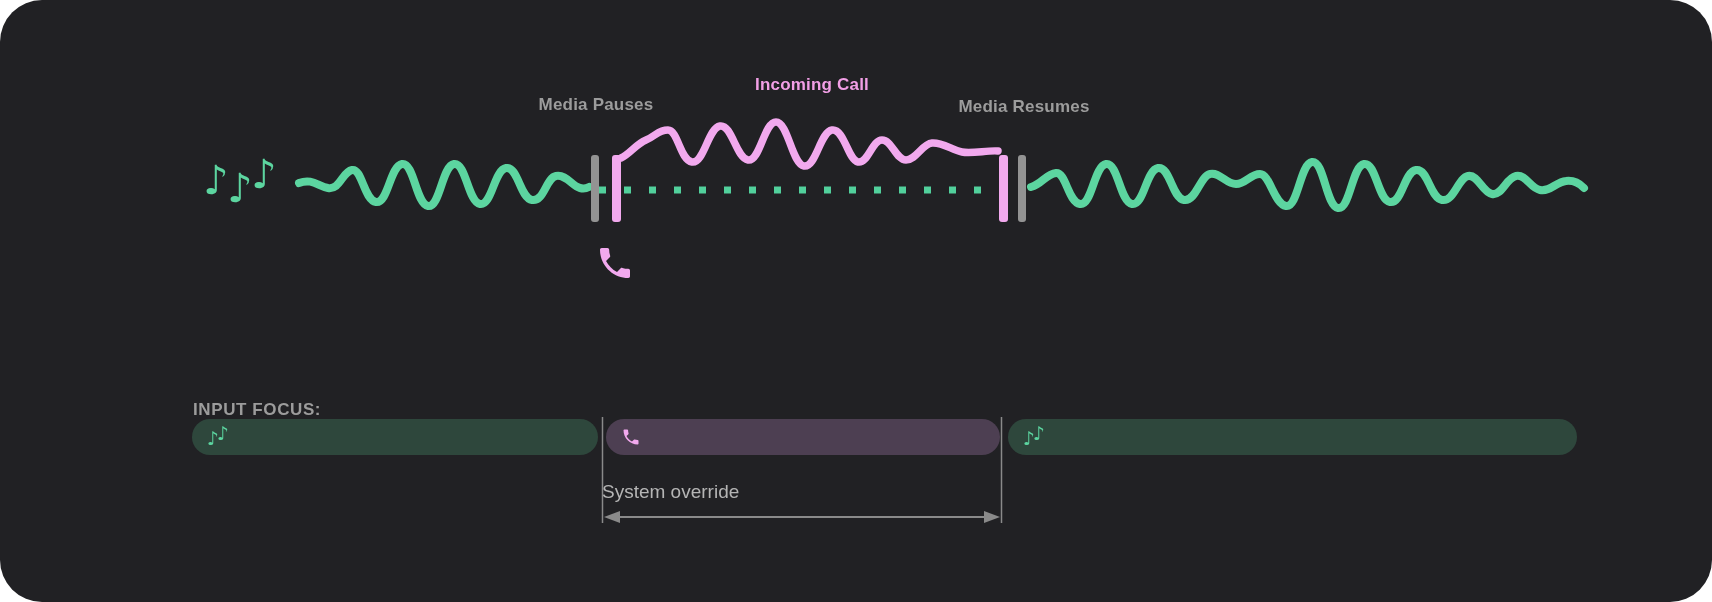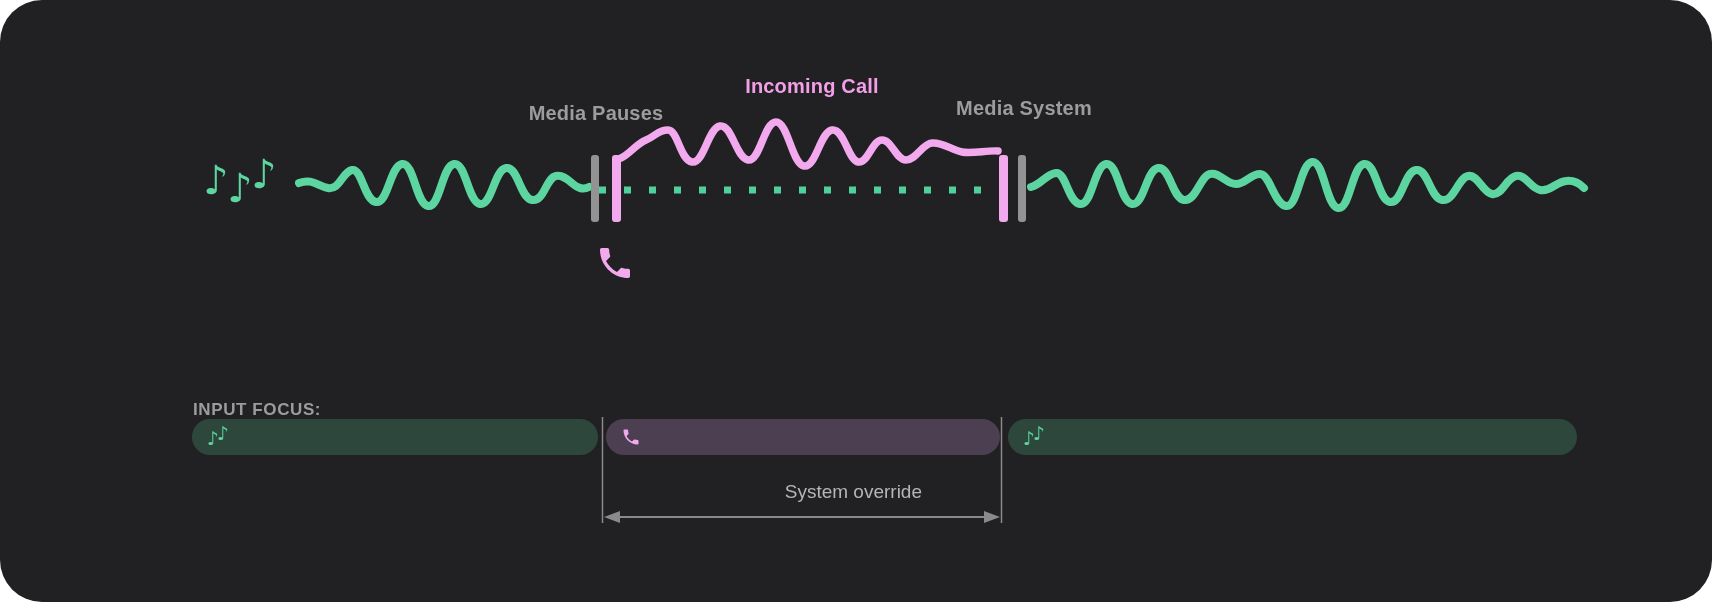"Incoming Call" .lbl { font-size: 20px -> 17px }
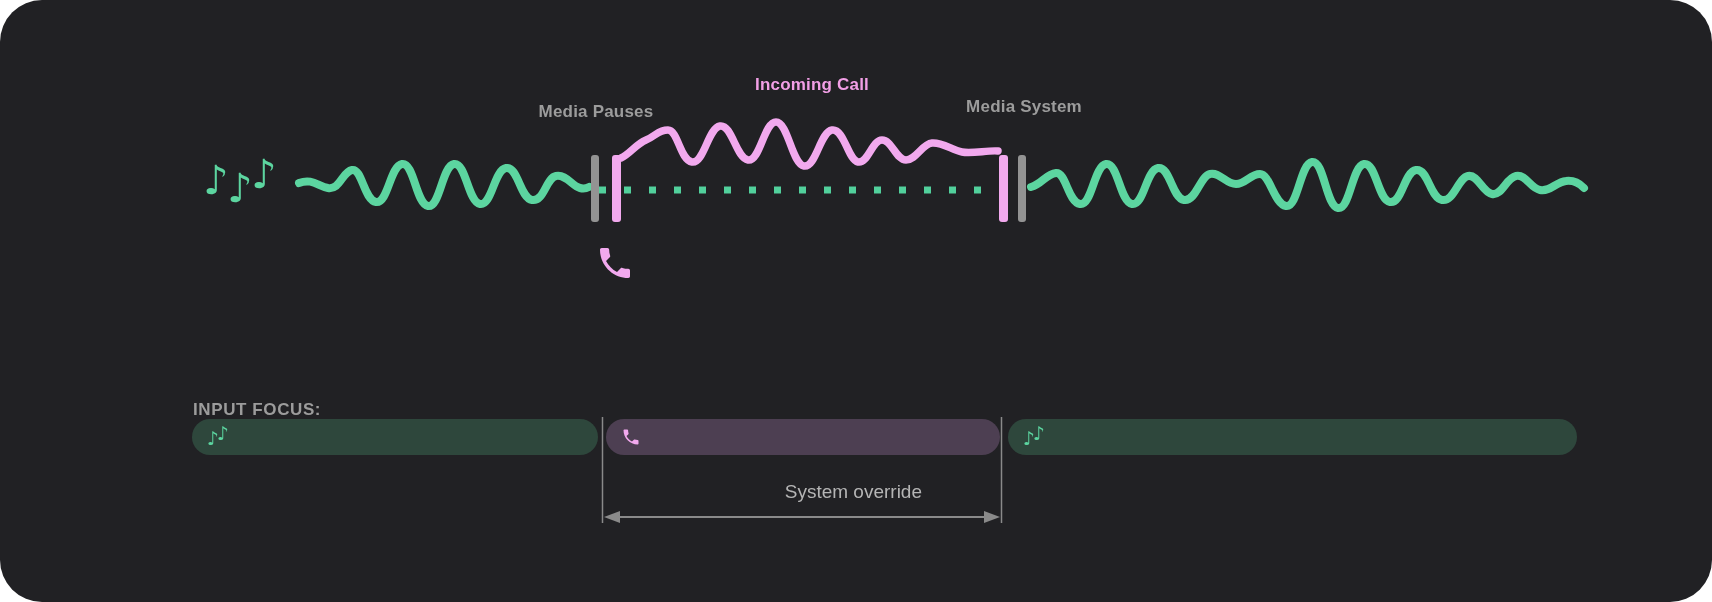"Media Pauses" div.lbl { top: 102px -> 95px }
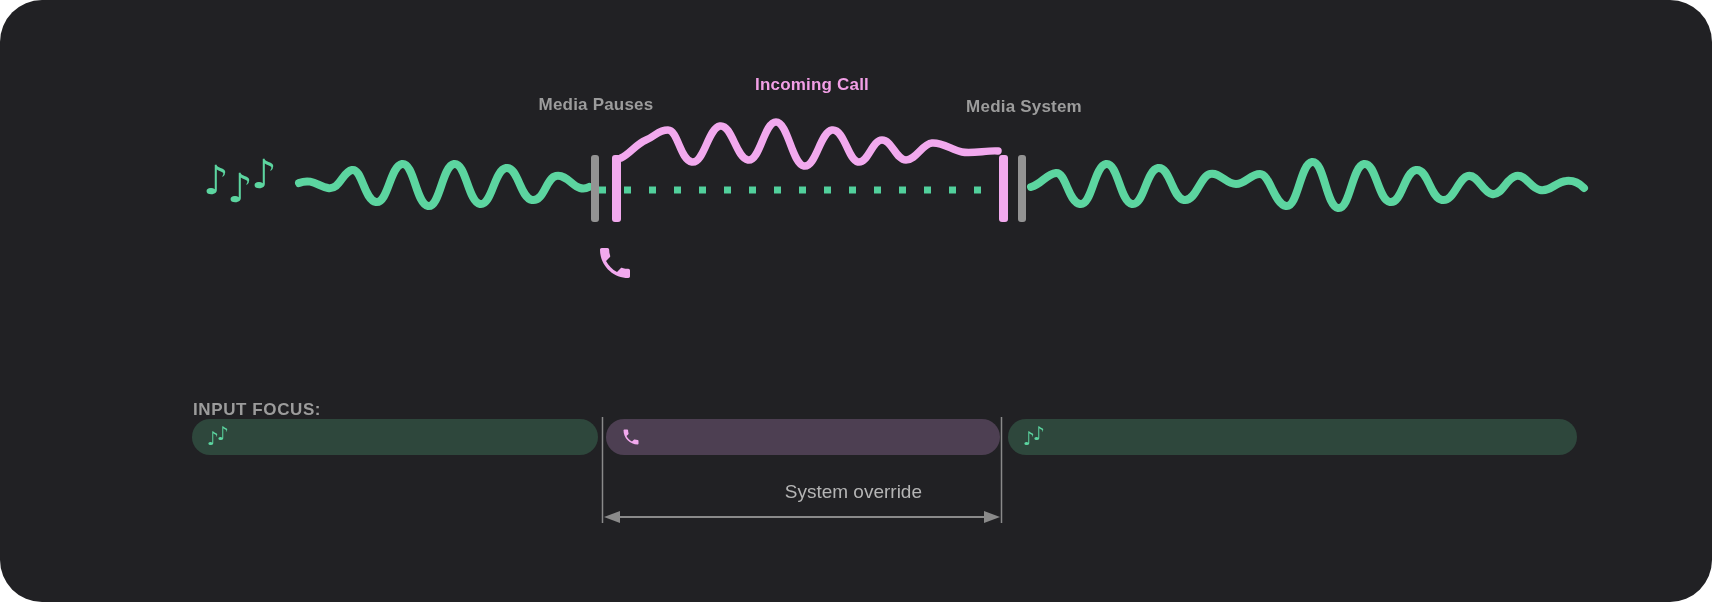"Media System" div.lbl { text: System -> Resumes }
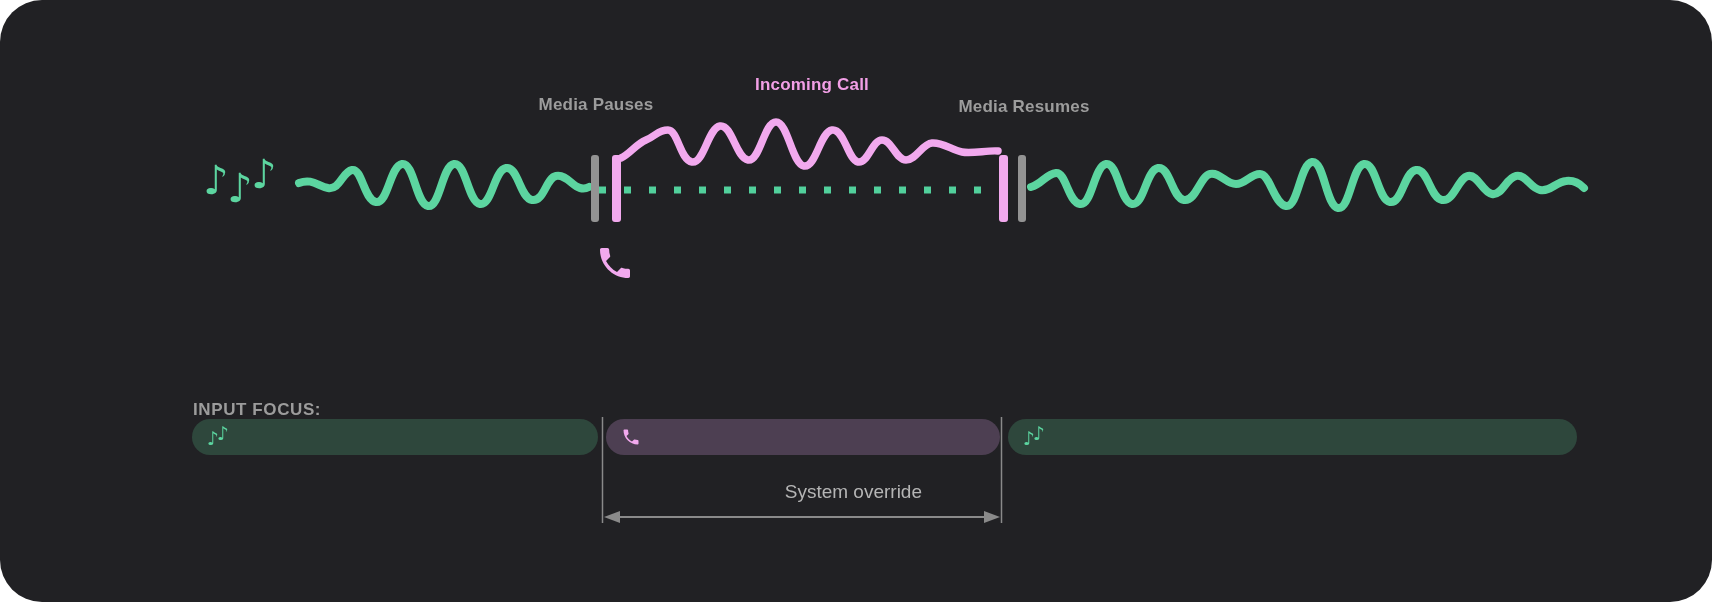"System override" .system-override-label { text-align: right -> left }
